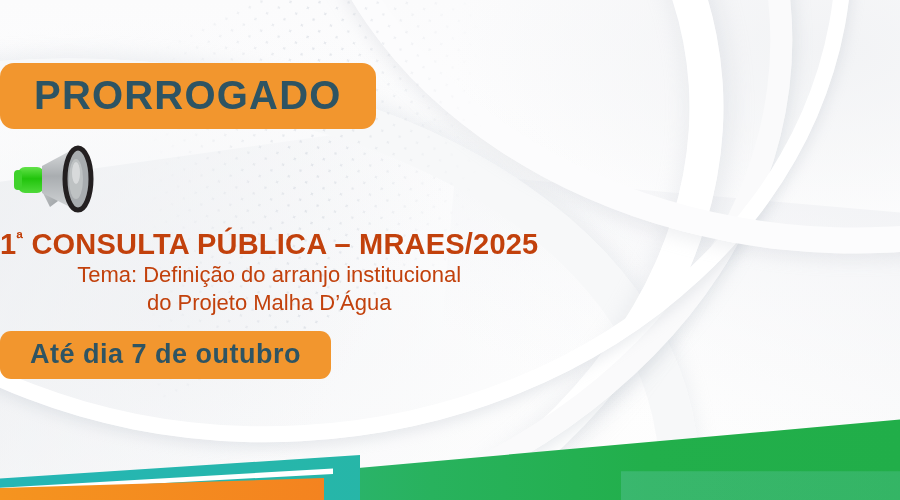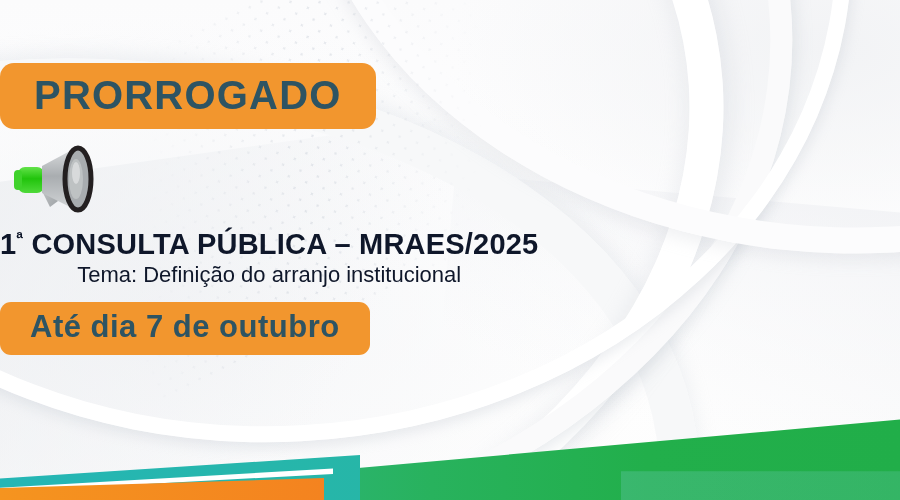"1ª CONSULTA PÚBLICA – MRAES/2025" .headings { color: #0f172a -> #c2410c }
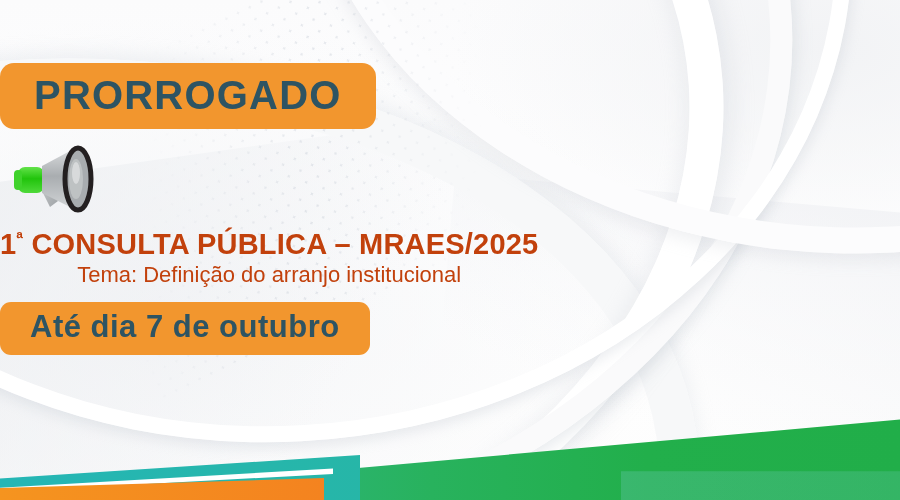"do Projeto Malha D’Água" div.heading-sub { html: none -> <div>do Projeto Malha D’Água</div> }
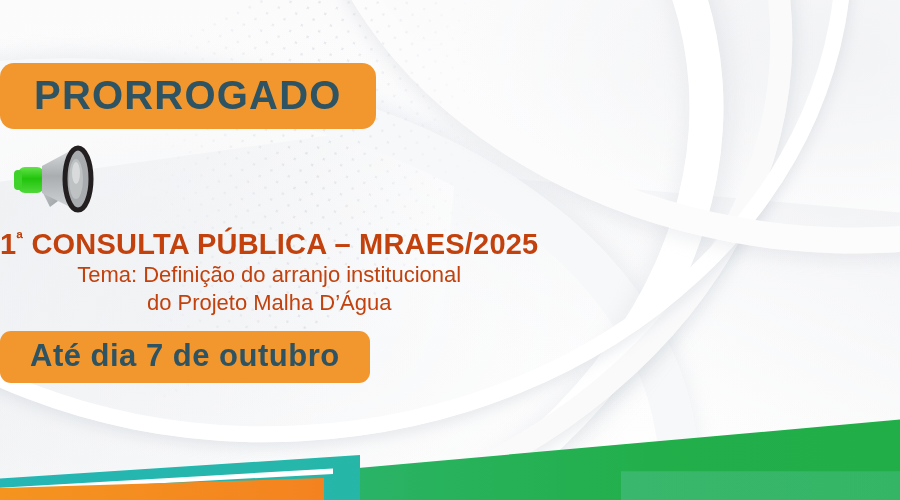"Até dia 7 de outubro" .pill-date { font-size: 31px -> 27px }
